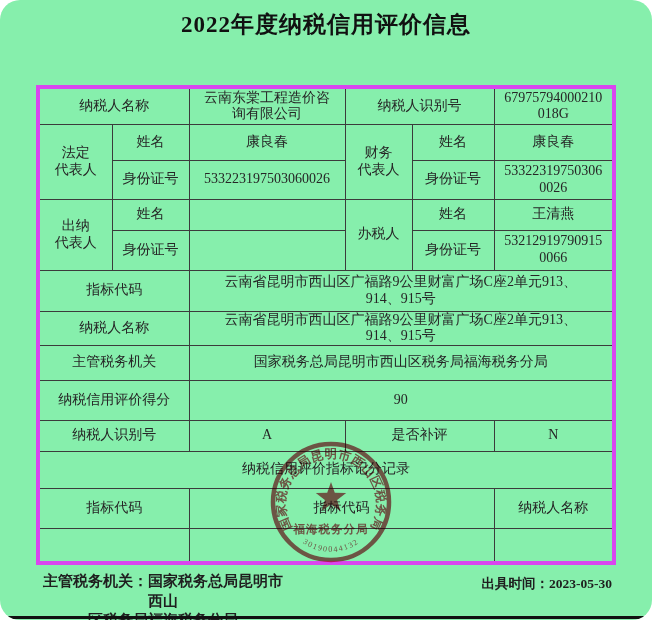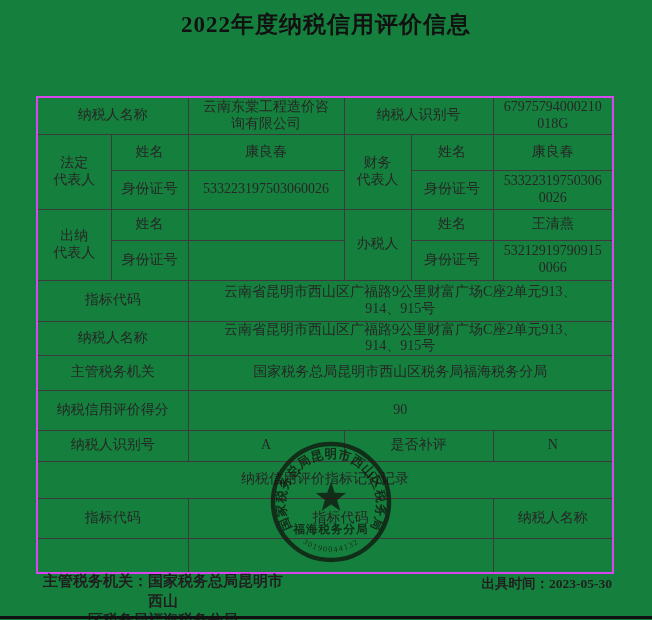"2022年度纳税信用评价信息" .page { background: #15803d -> #86efac; border-radius: none -> 20px }
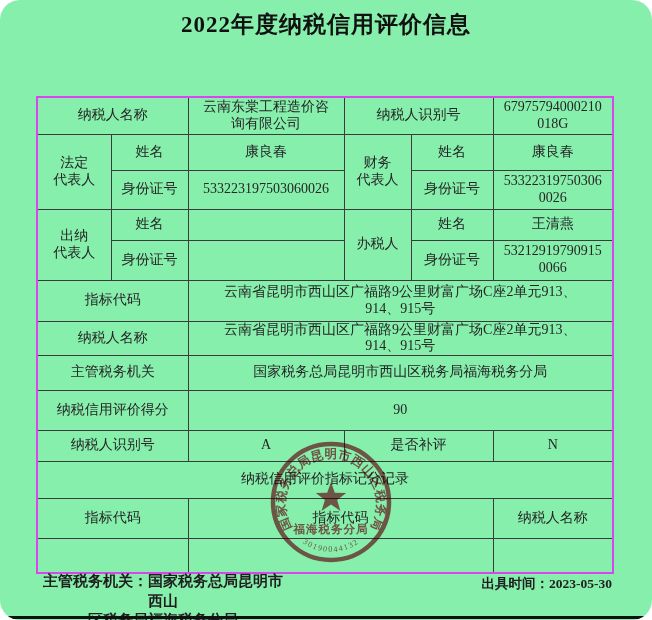"纳税人名称" table.form { border: 2px solid #d946ef -> 4px solid #d946ef; margin-top: 11px -> none }
